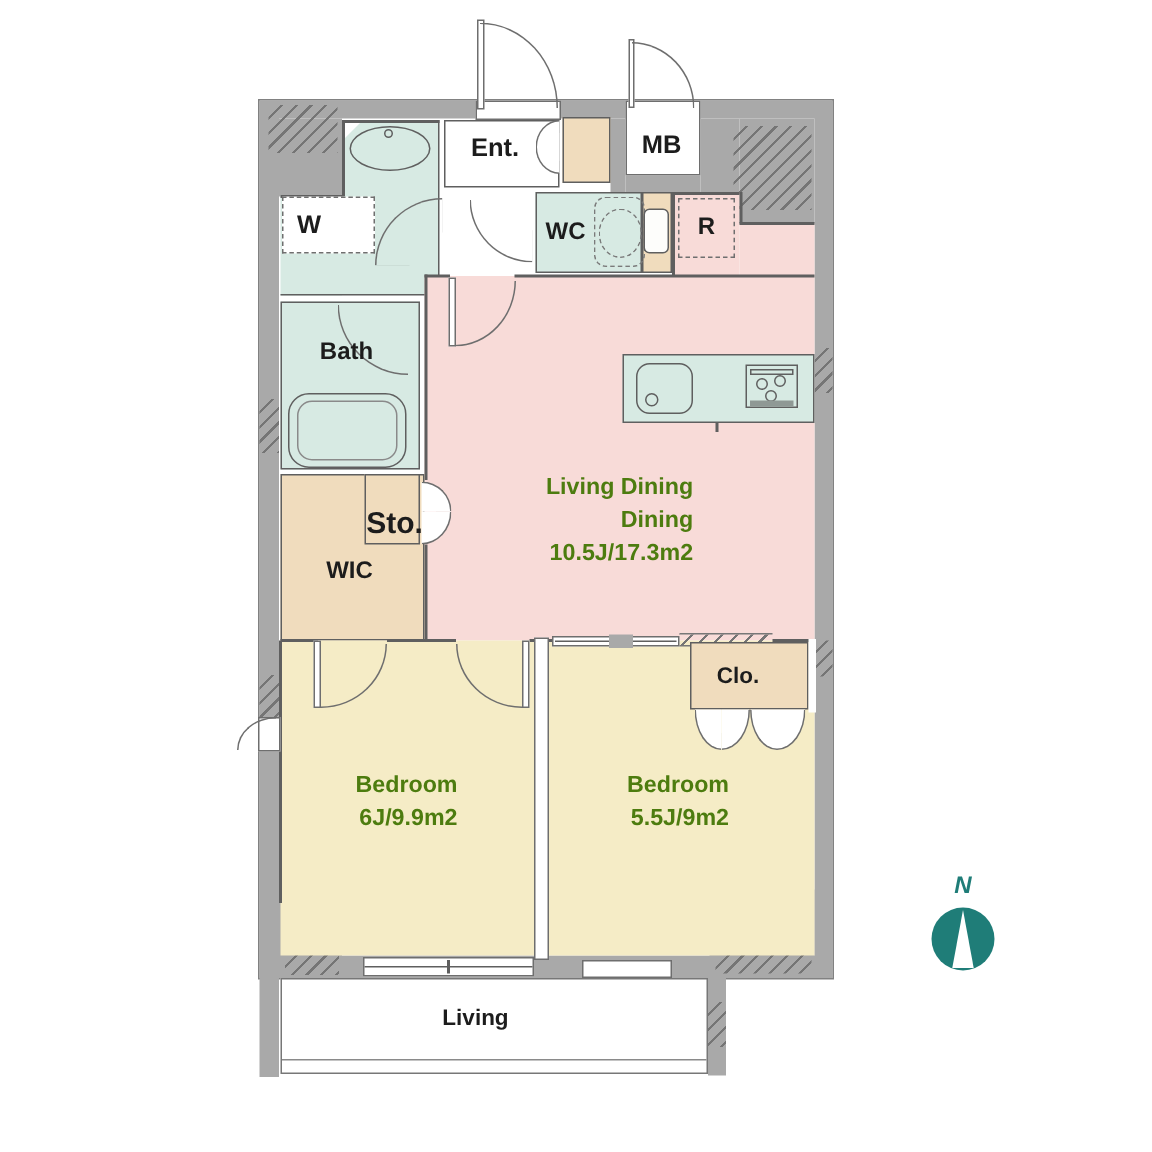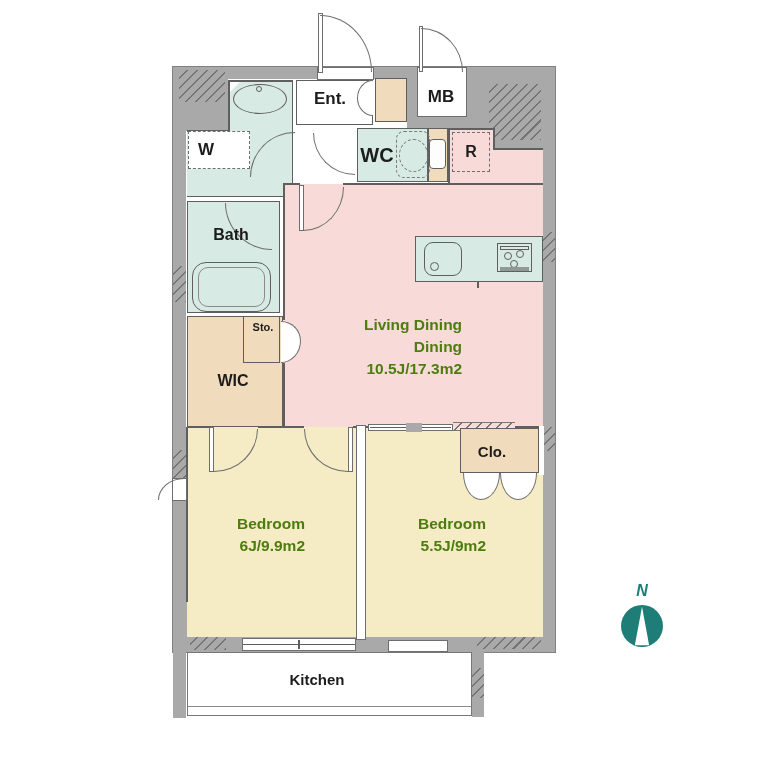"WC" div.lbl { font-size: 20px -> 16px }
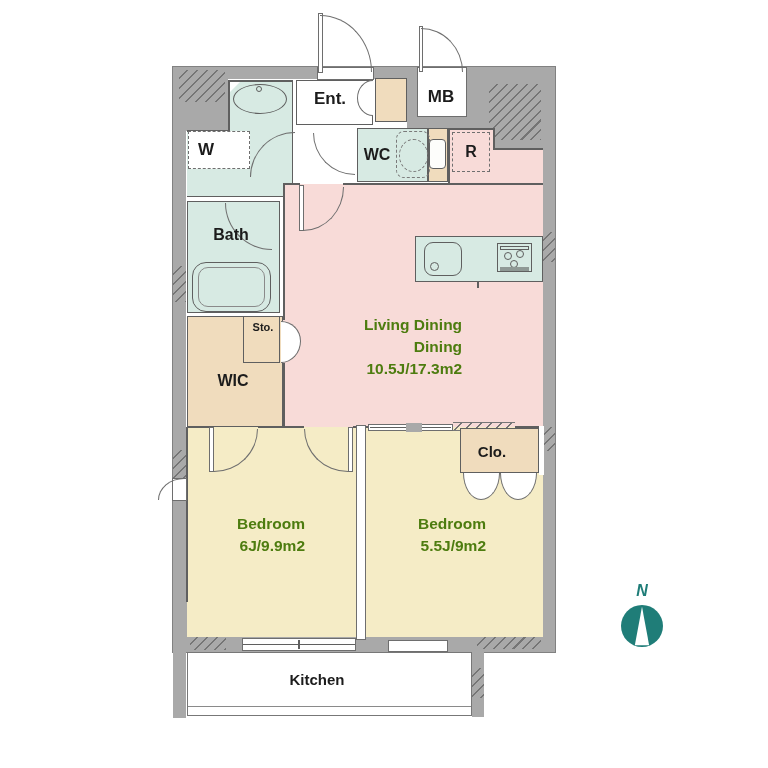"Sto." div.lbl { font-size: 11px -> 20px; top: 327px -> 350px }
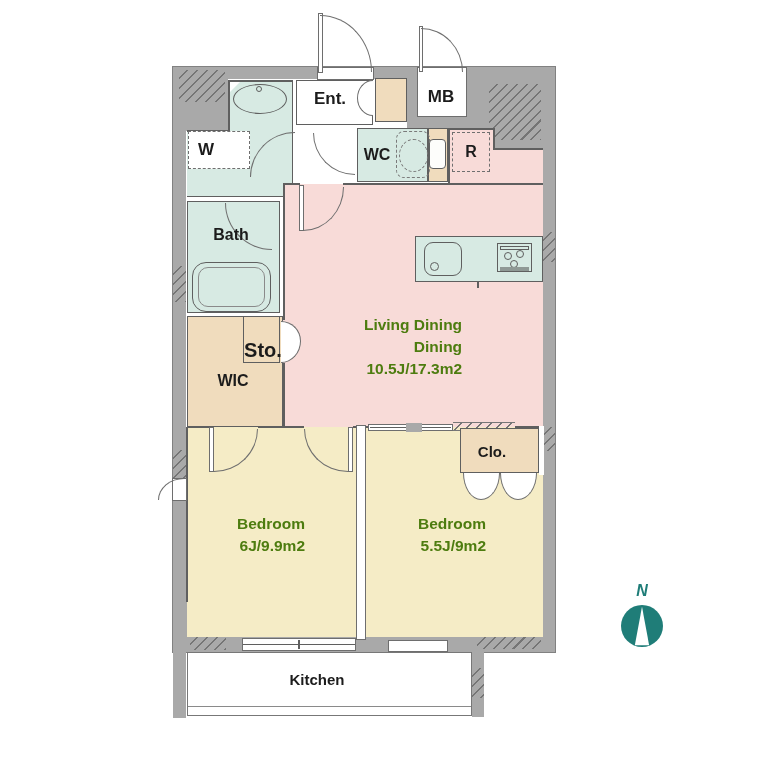"Kitchen" div.lbl { text: Kitchen -> Living }
